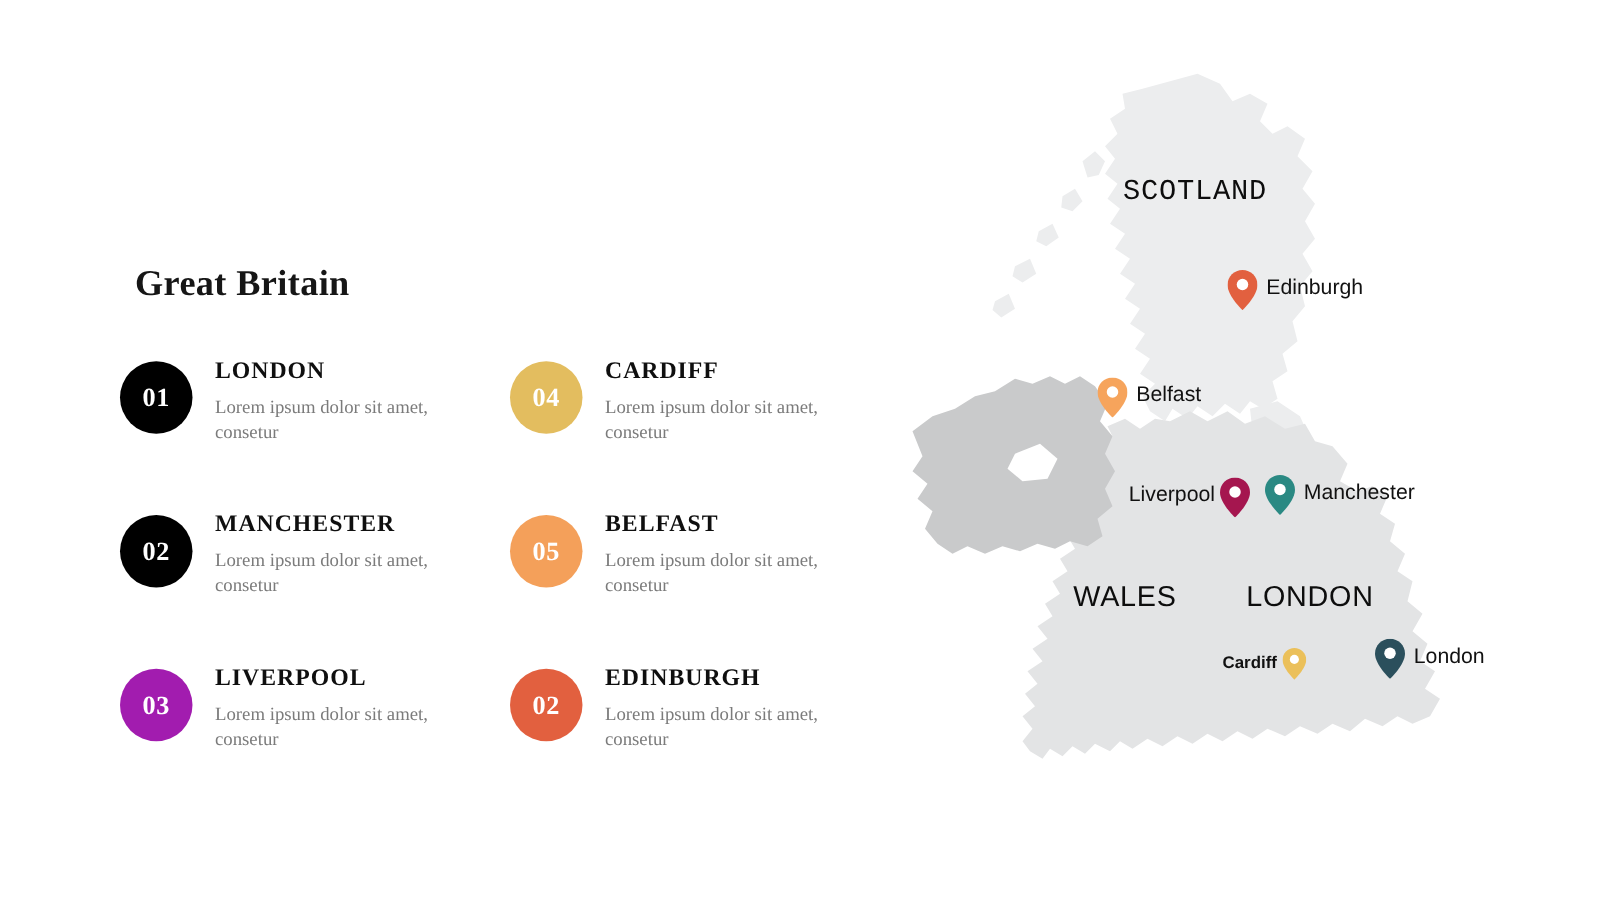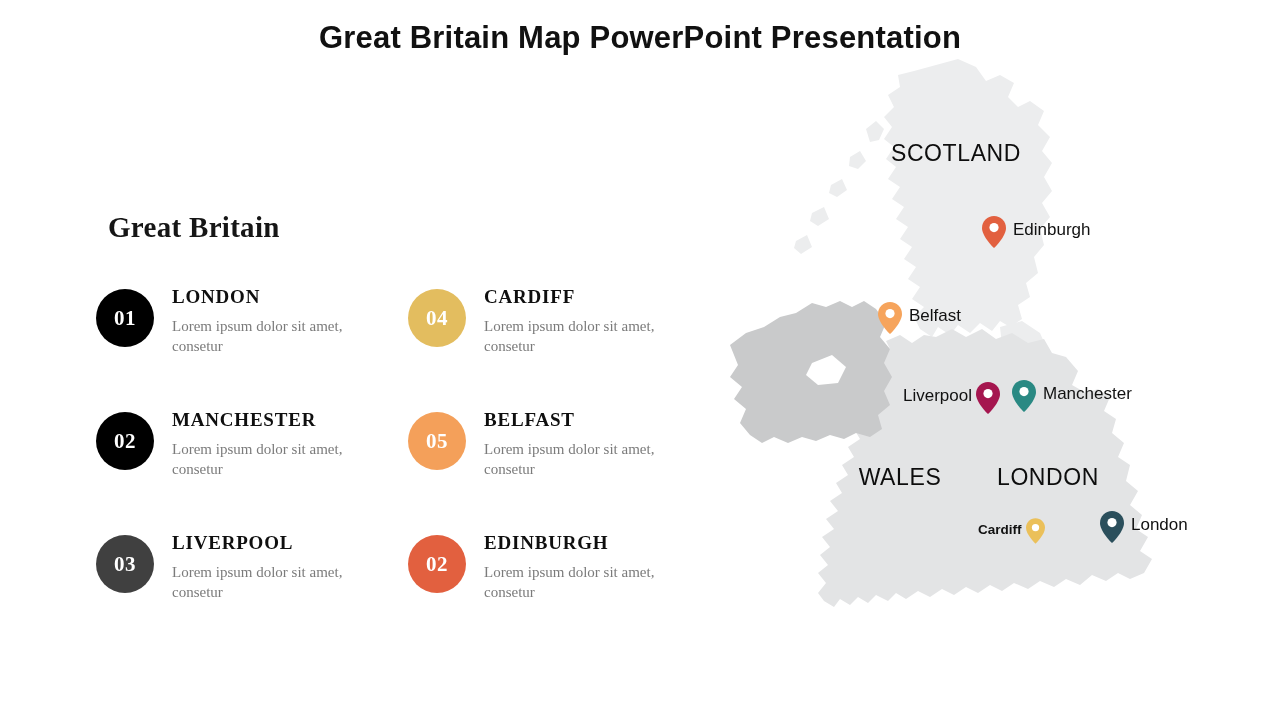"Great Britain Map PowerPoint" div.slide-title { html: <div>Great Britain Map PowerPoint Presentation</div> -> none }
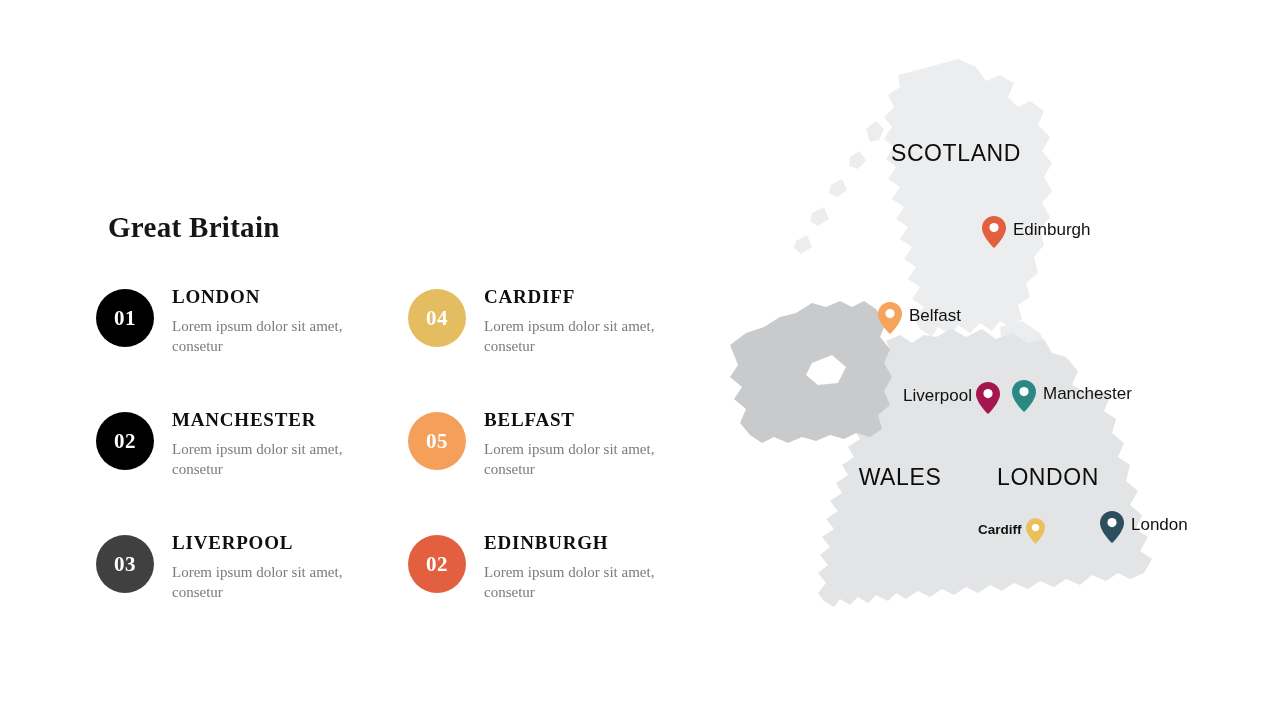"SCOTLAND" div.region-label { font-family: none -> Liberation Mono, monospace }
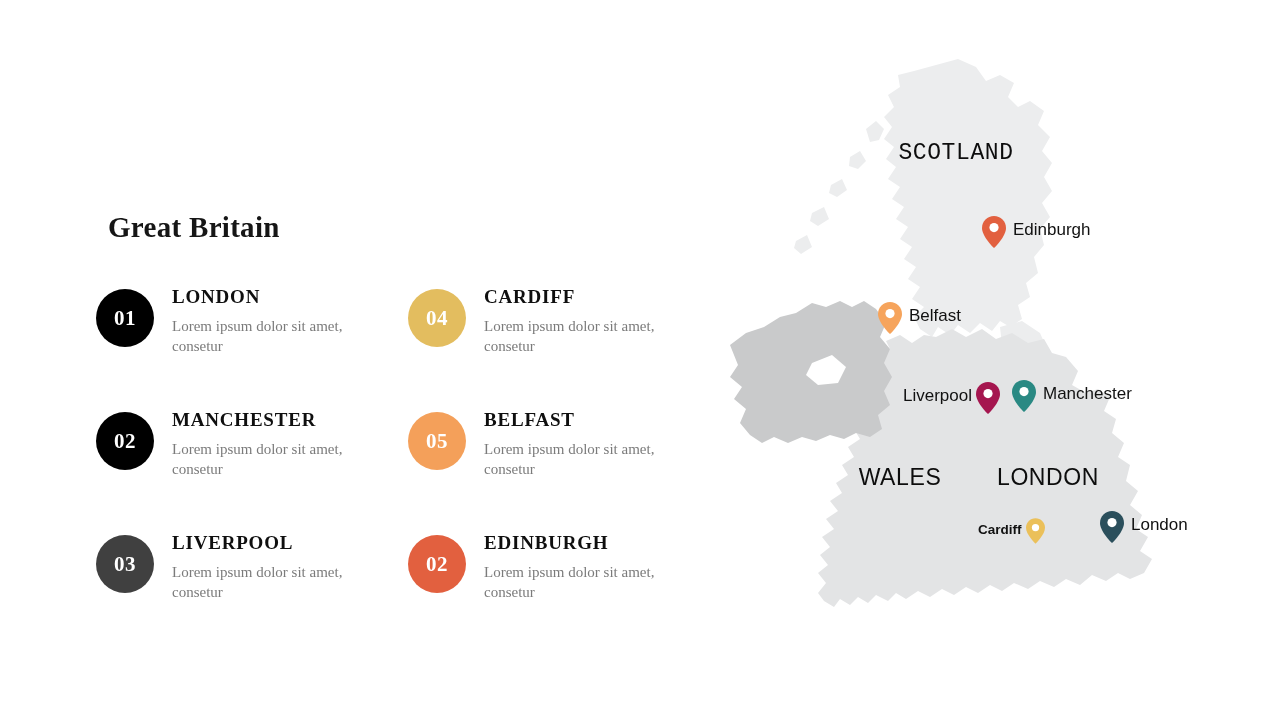"03" div.badge { background: #404040 -> #a21caf }
